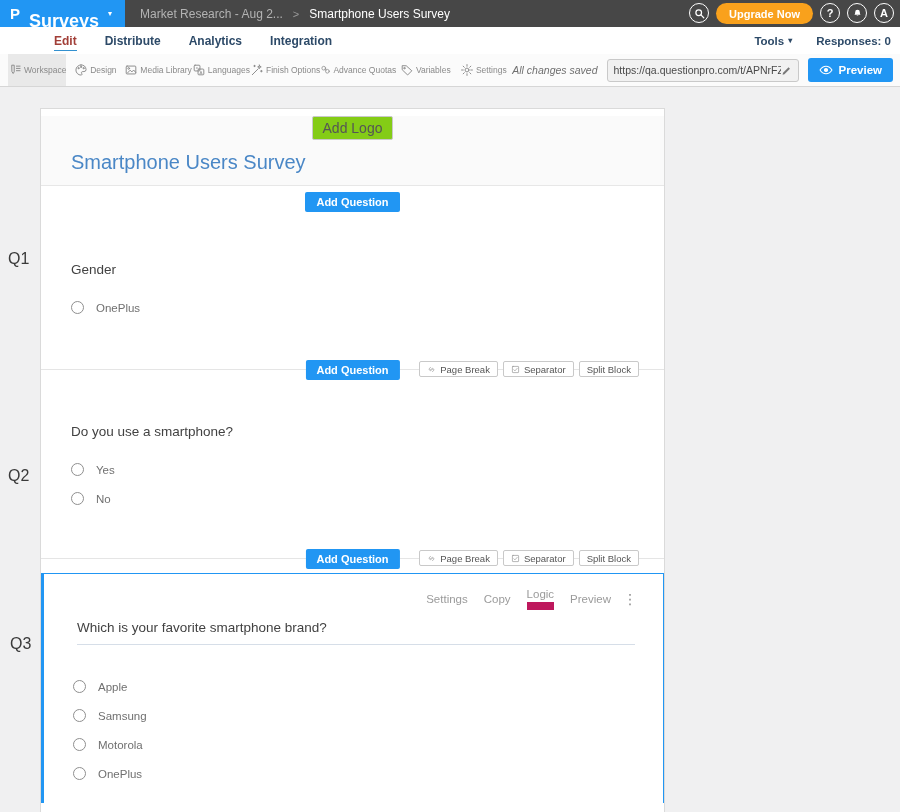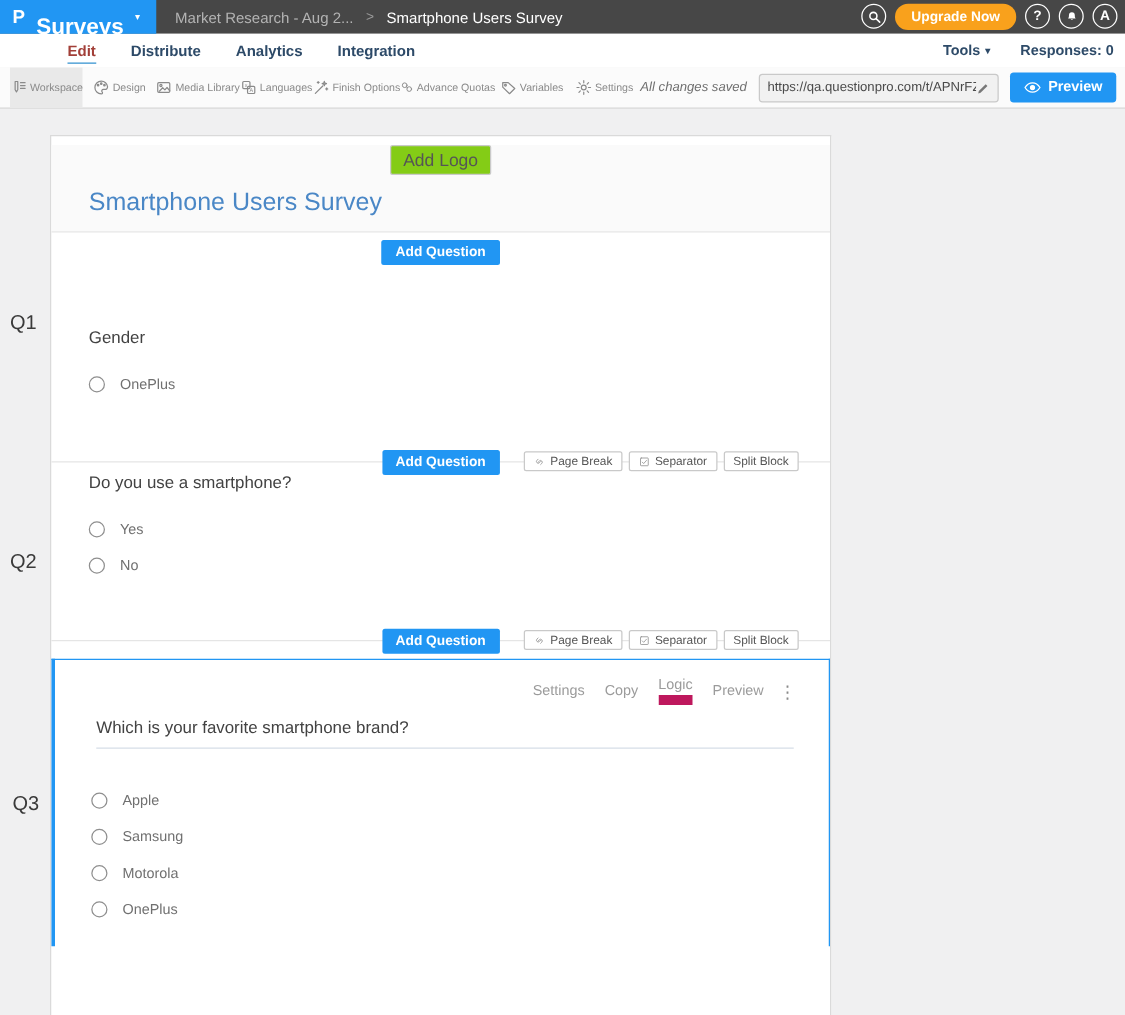"Do you use a smartphone?" .q2 .qtext { margin-top: none -> 46px }
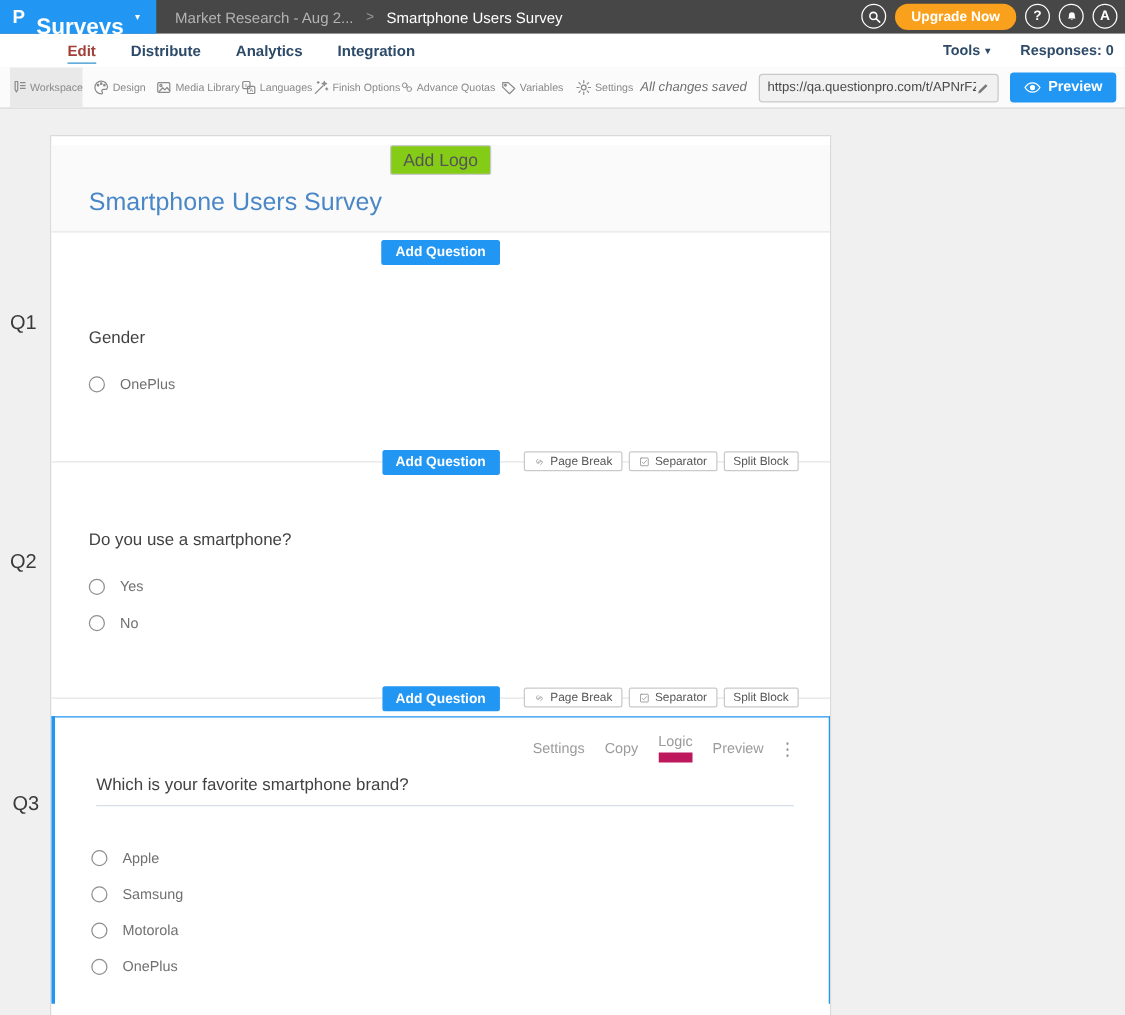"Q2" span.gutter-label { top: 441px -> 467px }
